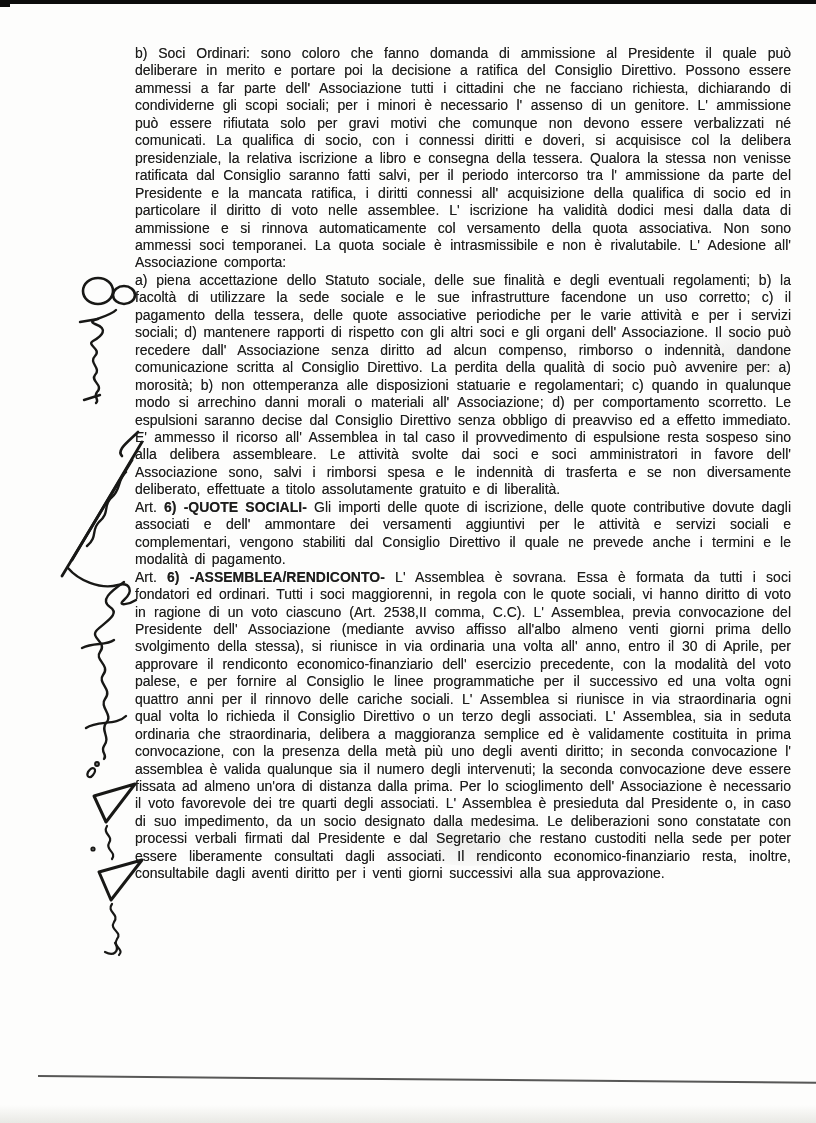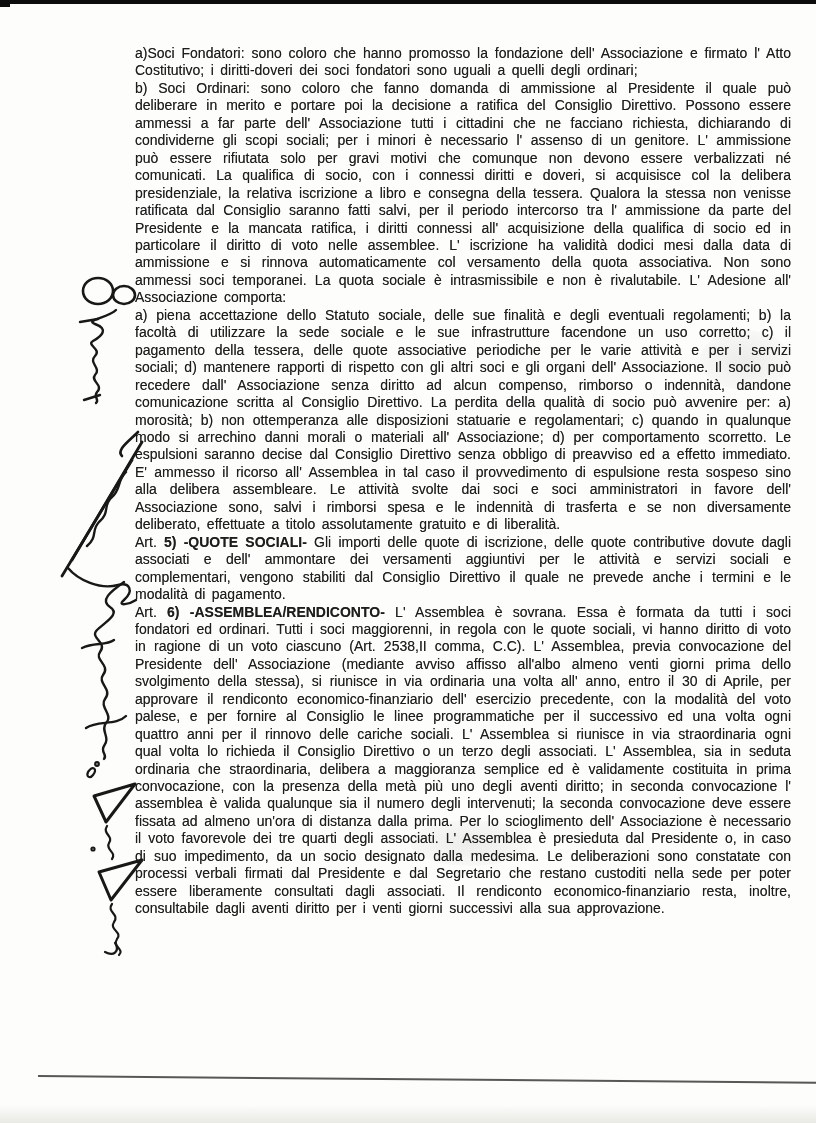"a)Soci Fondatori: sono coloro che" p { html: <p>a)Soci Fondatori: sono coloro che hanno promosso la fondazione dell' Associazione e firmato l' Atto Costitutivo; i diritti-doveri dei soci fondatori sono uguali a quelli degli ordinari;</p> -> none }
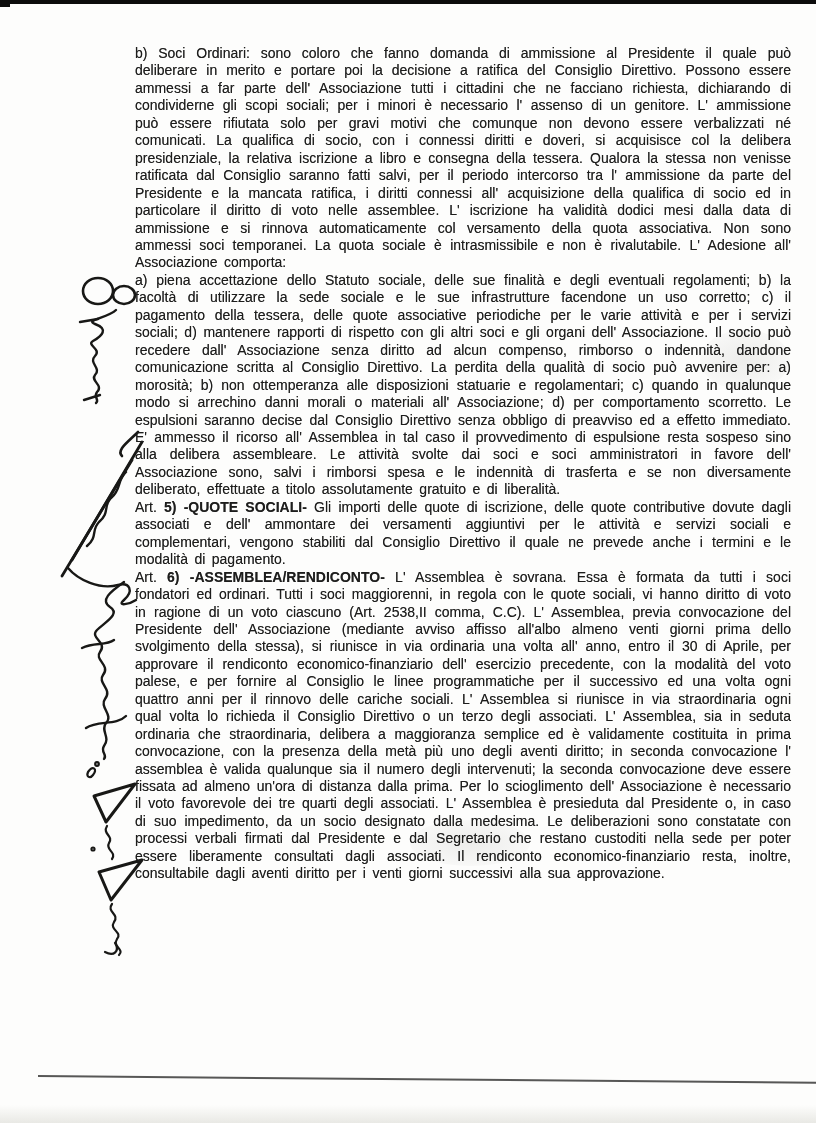"5) -QUOTE SOCIALI-" b { text: 5 -> 6 }
